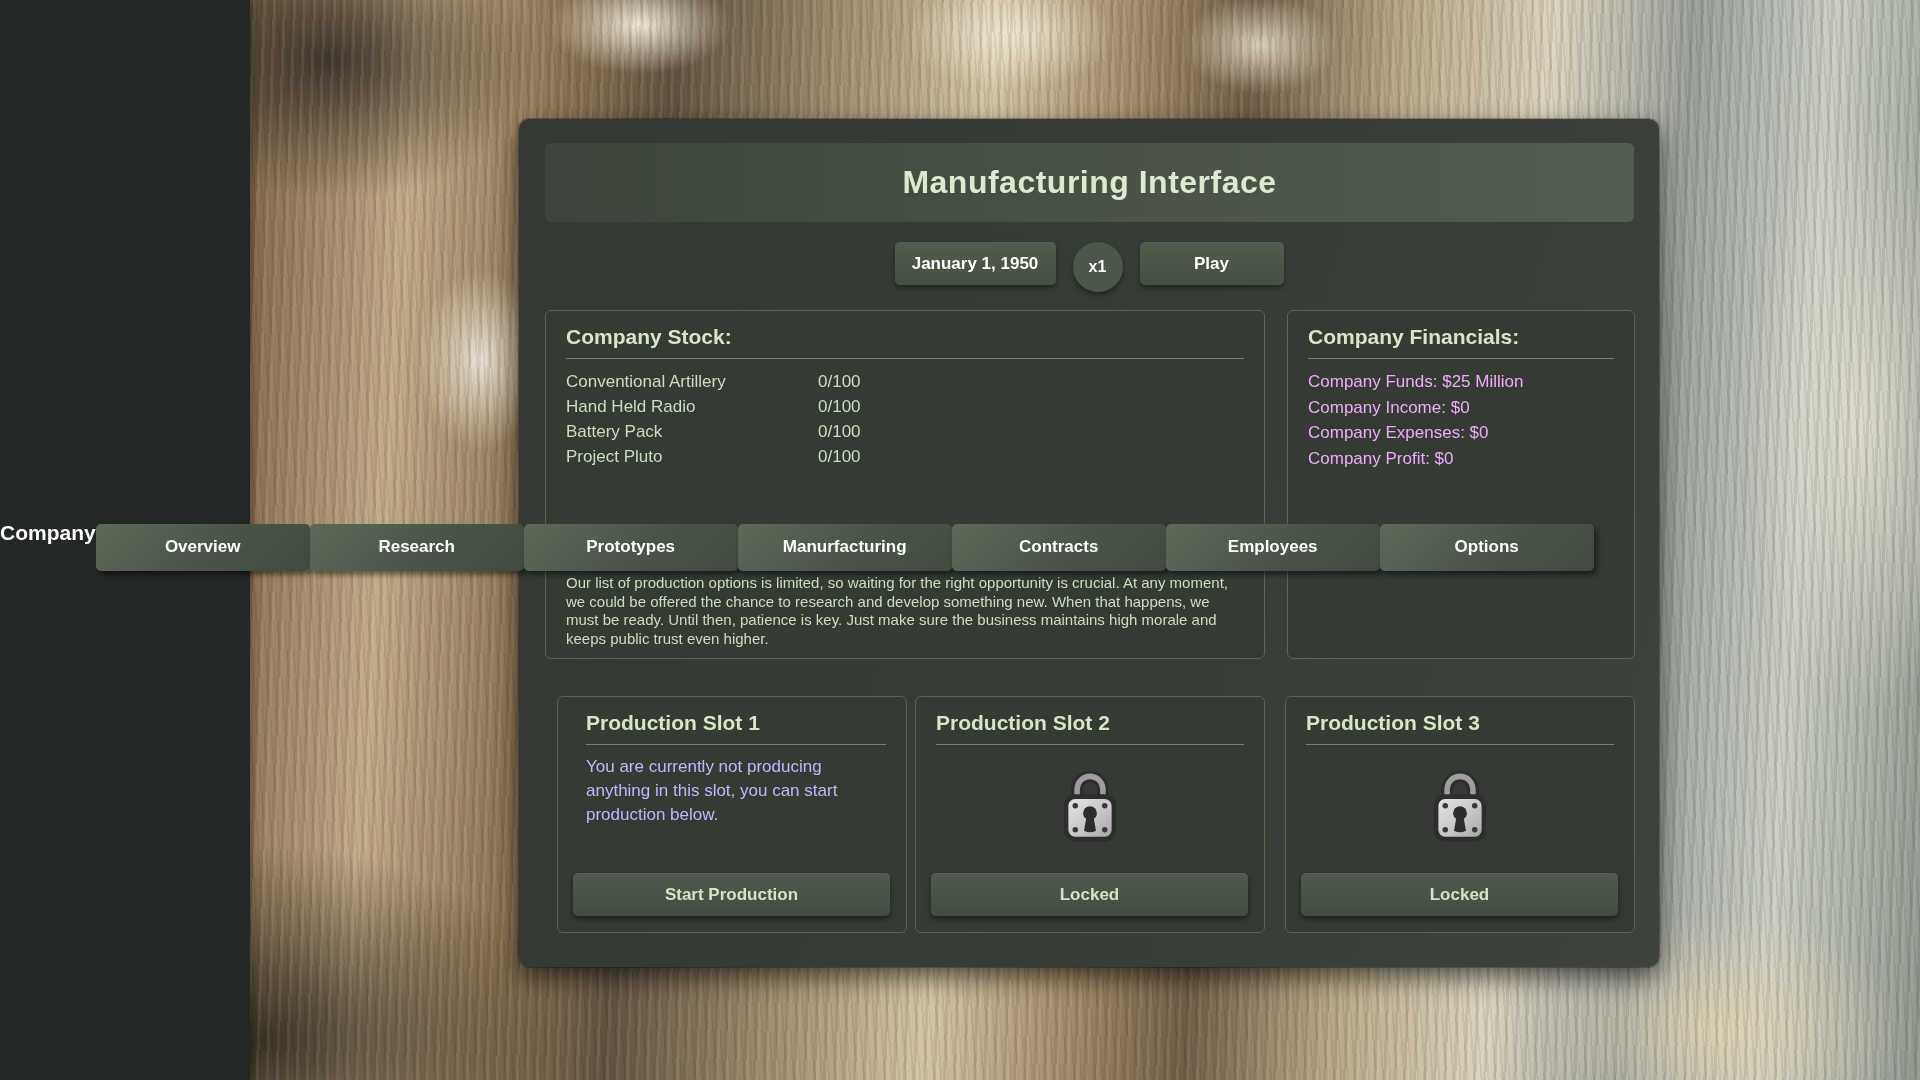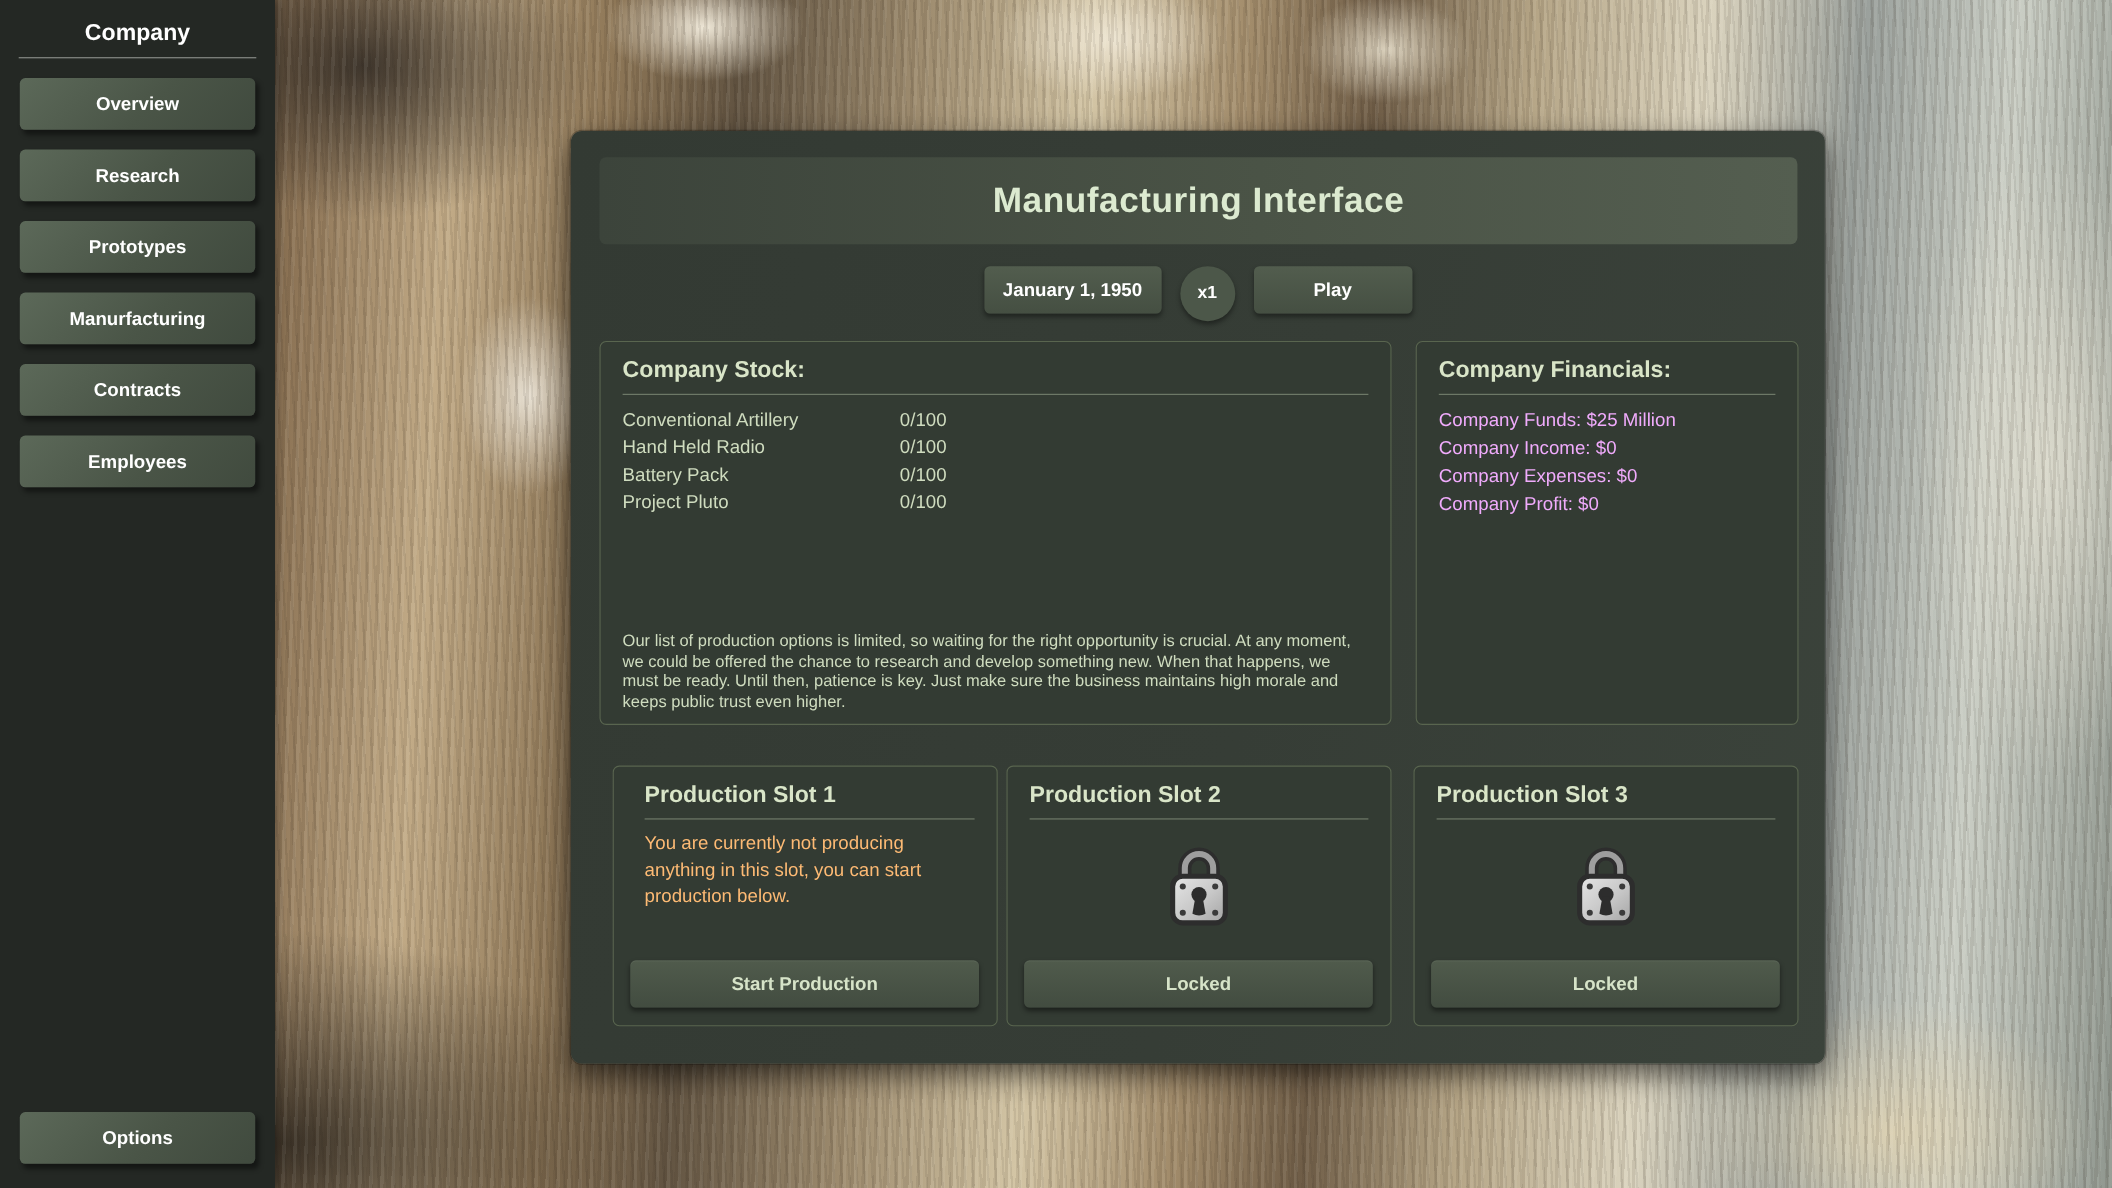"Company" .sidebar { flex-direction: column -> row }
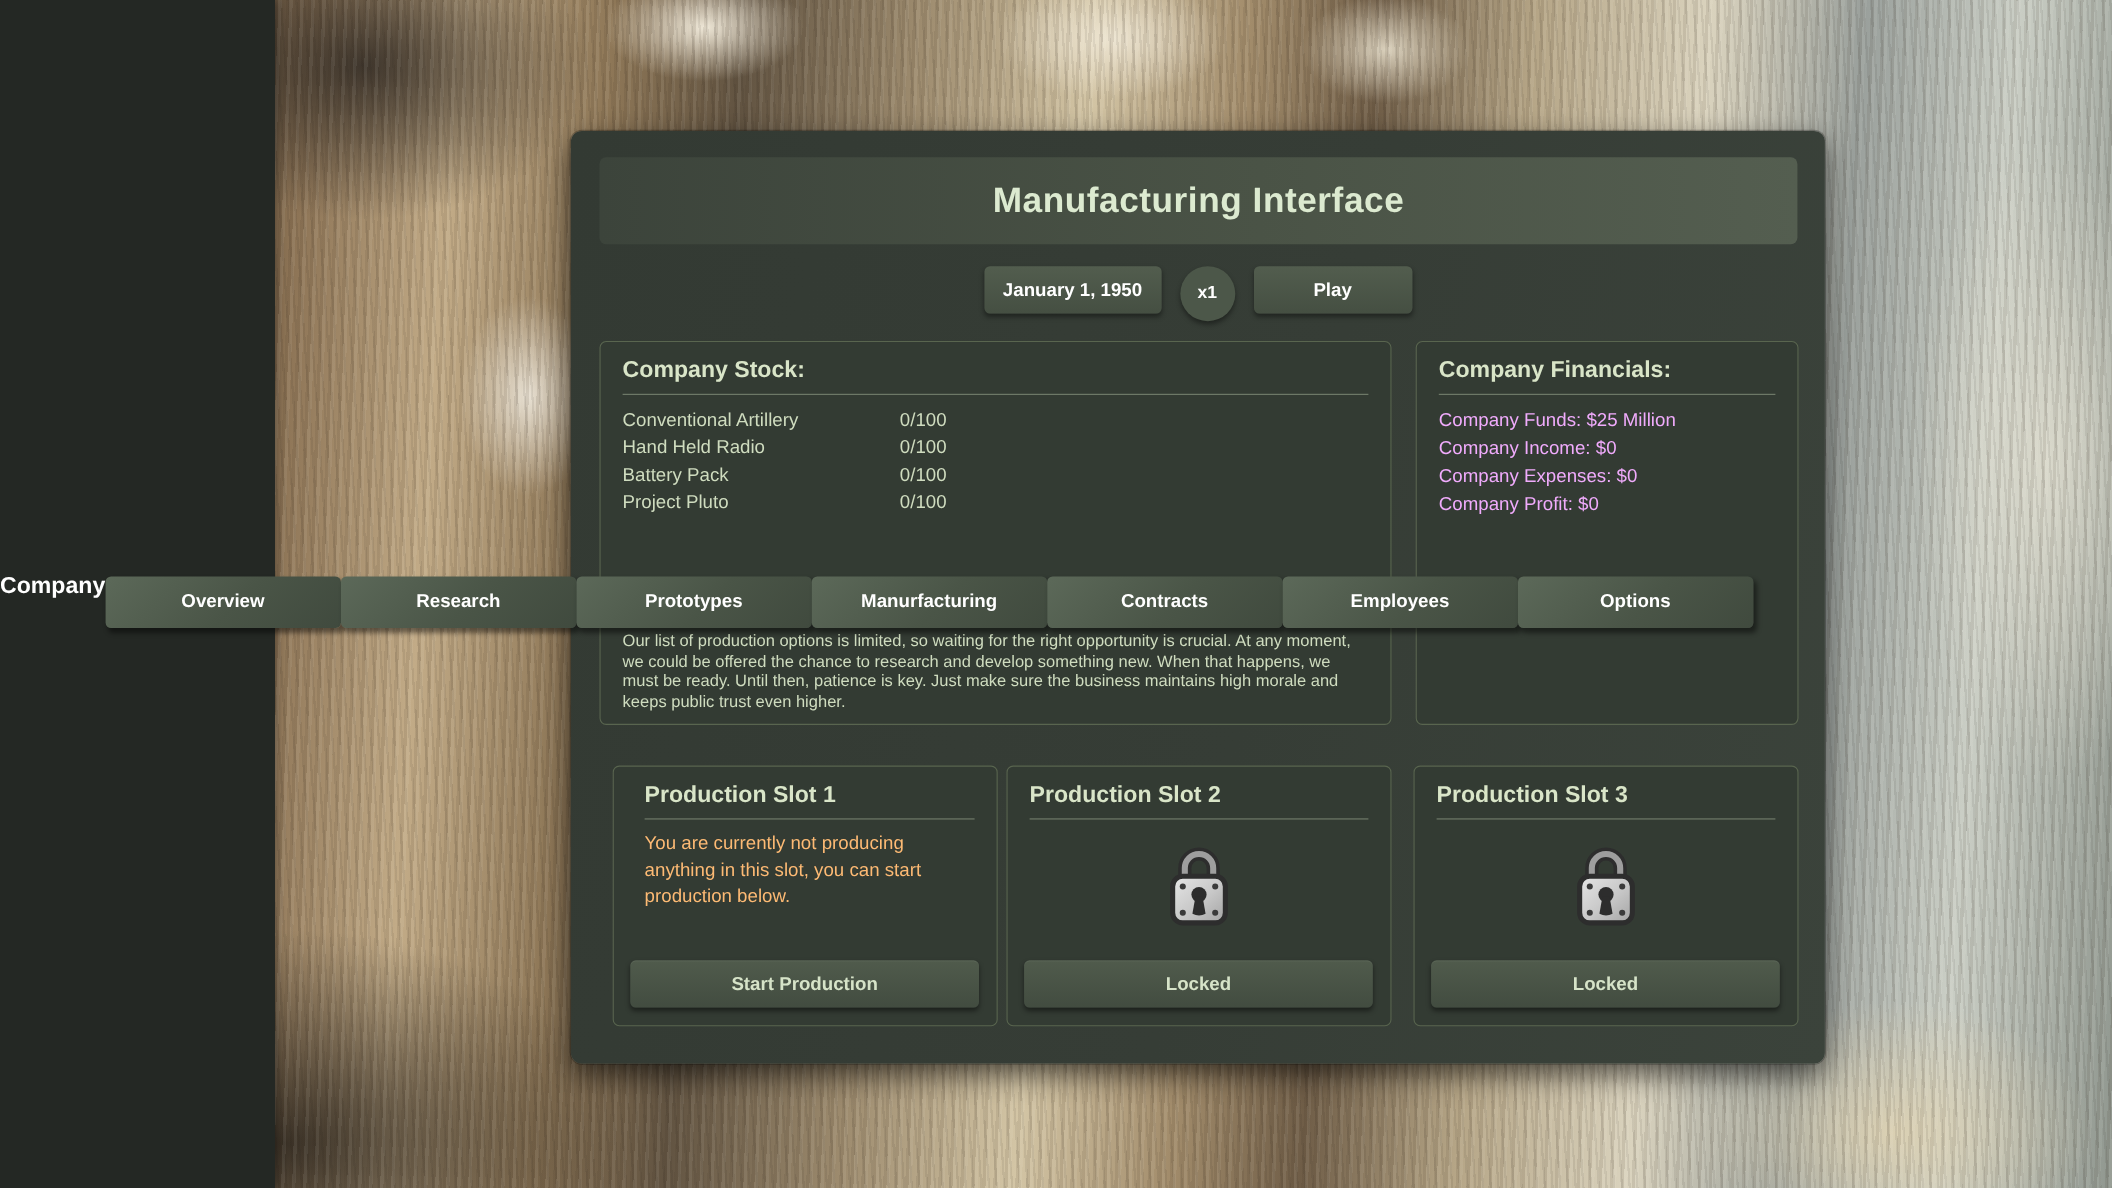"You are currently not producing" .slot-desc { color: #fdba74 -> #c4b5fd }
